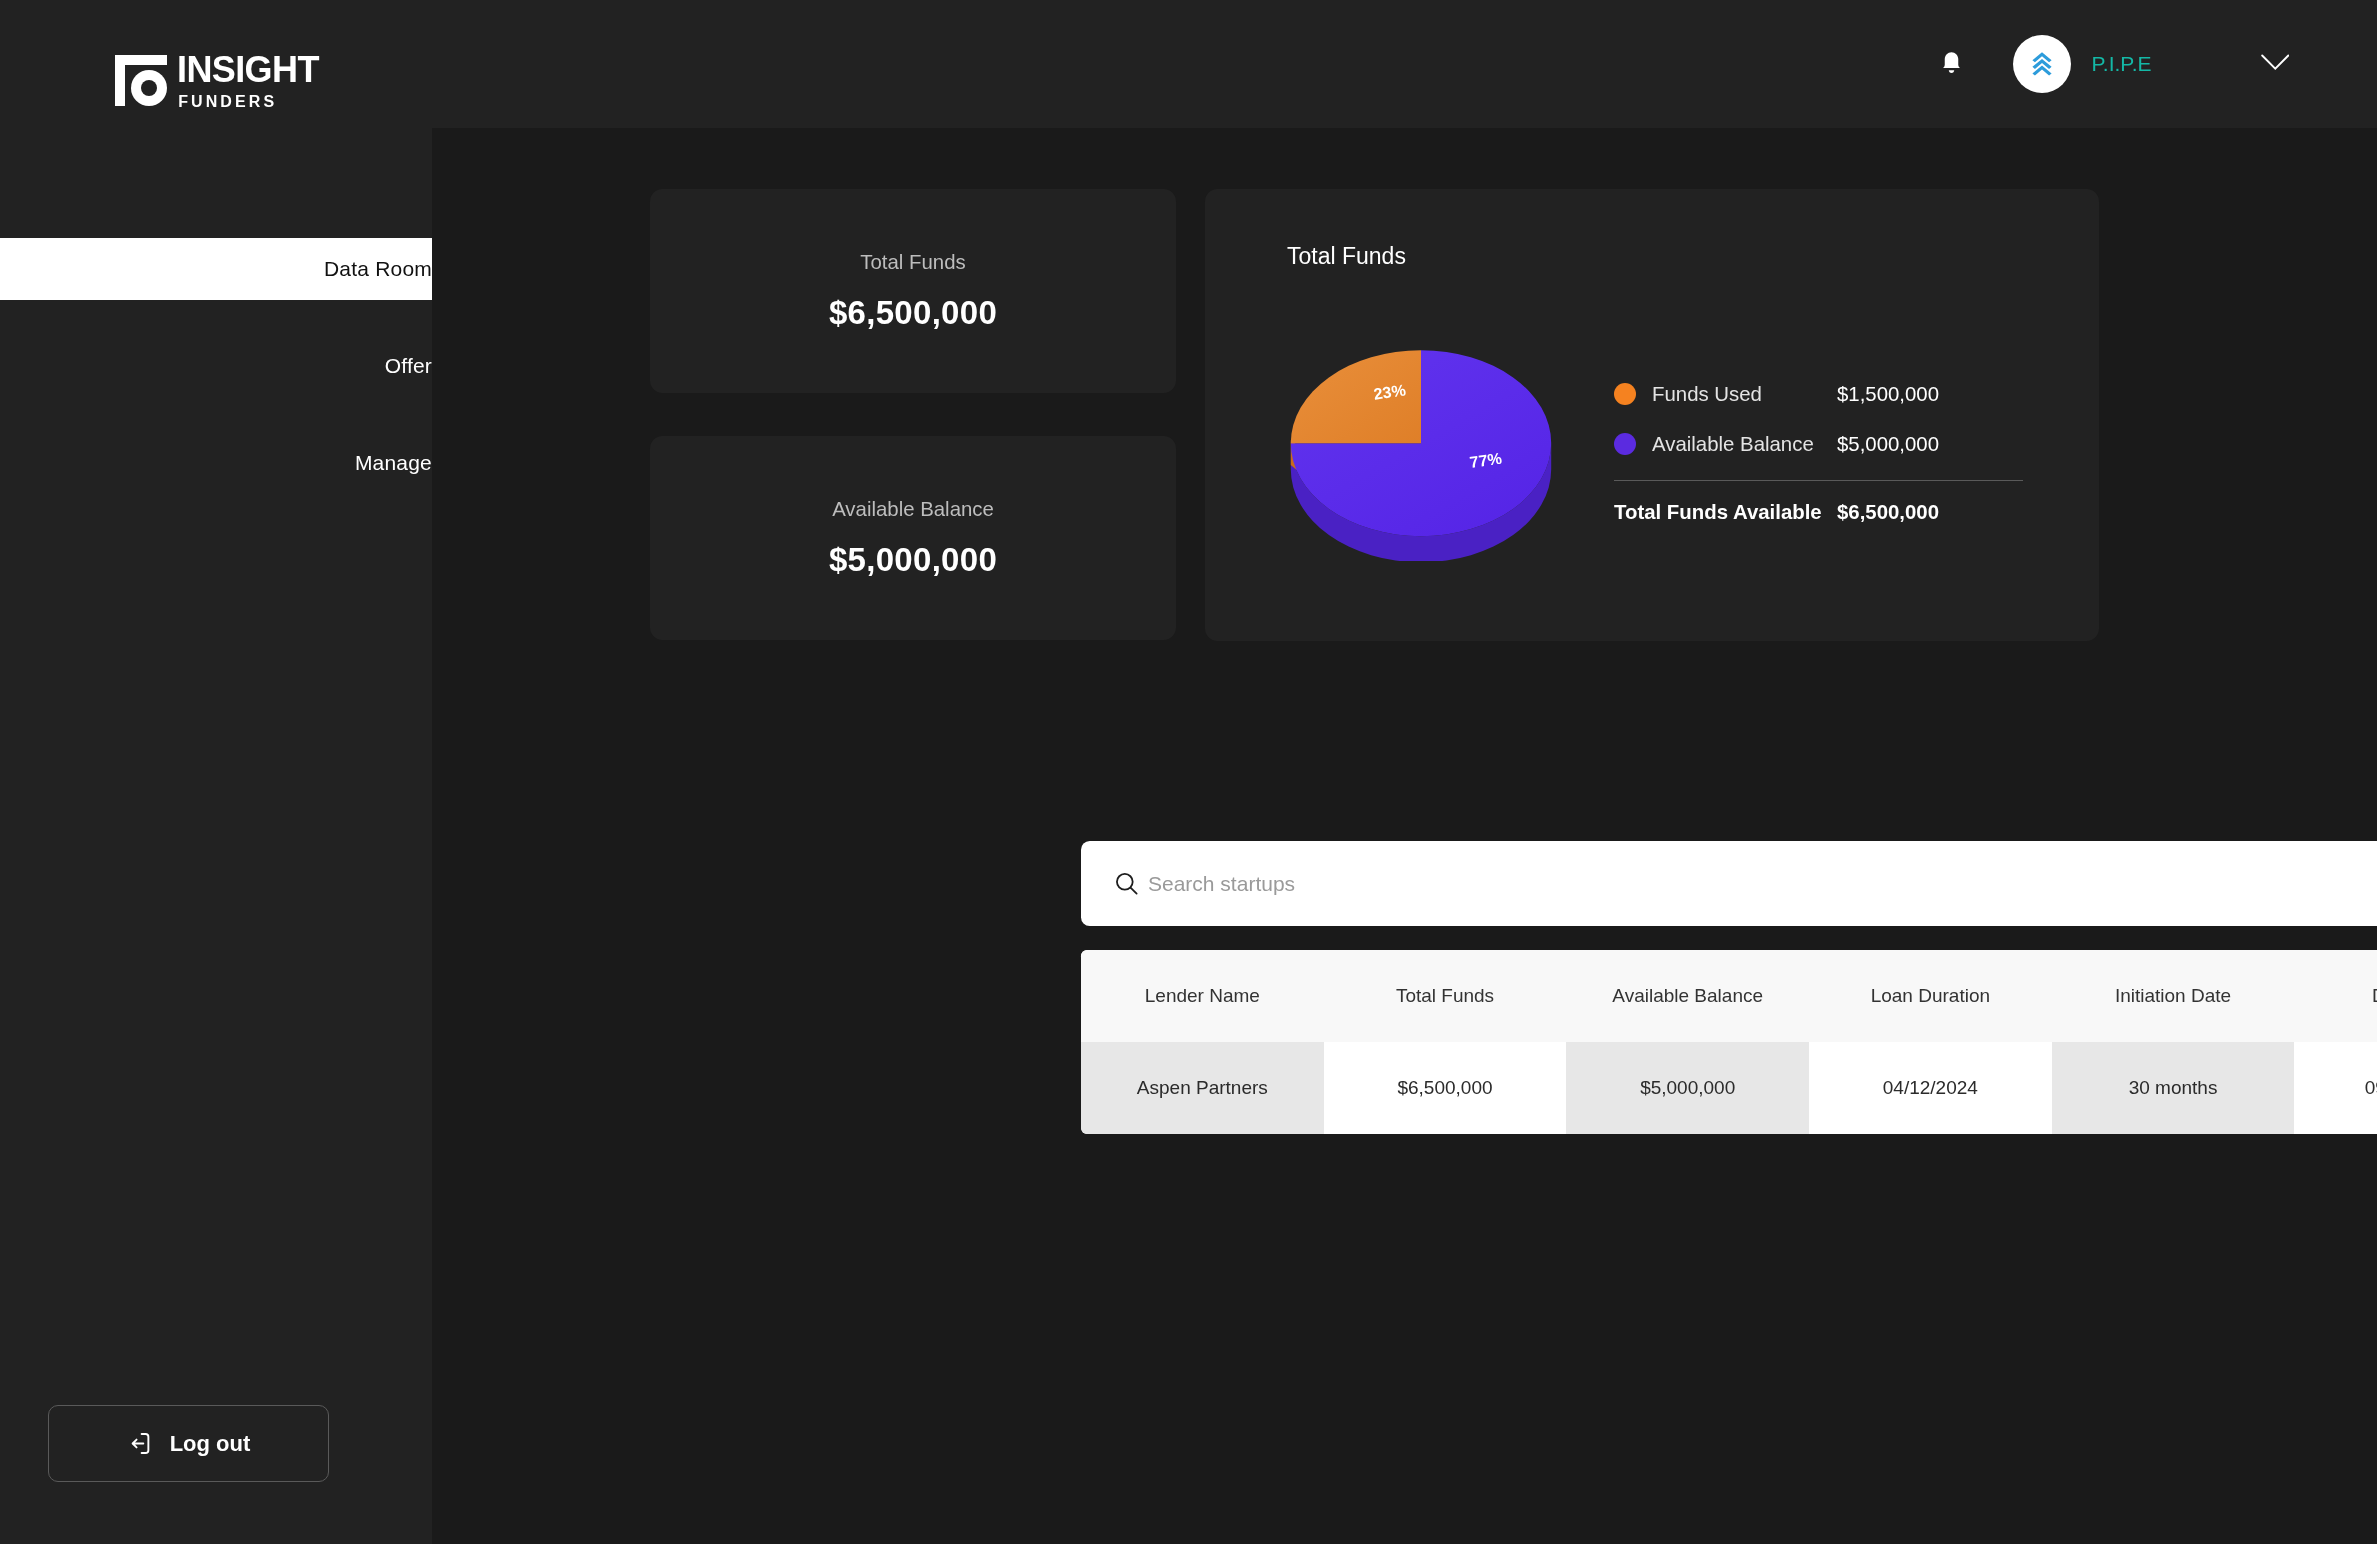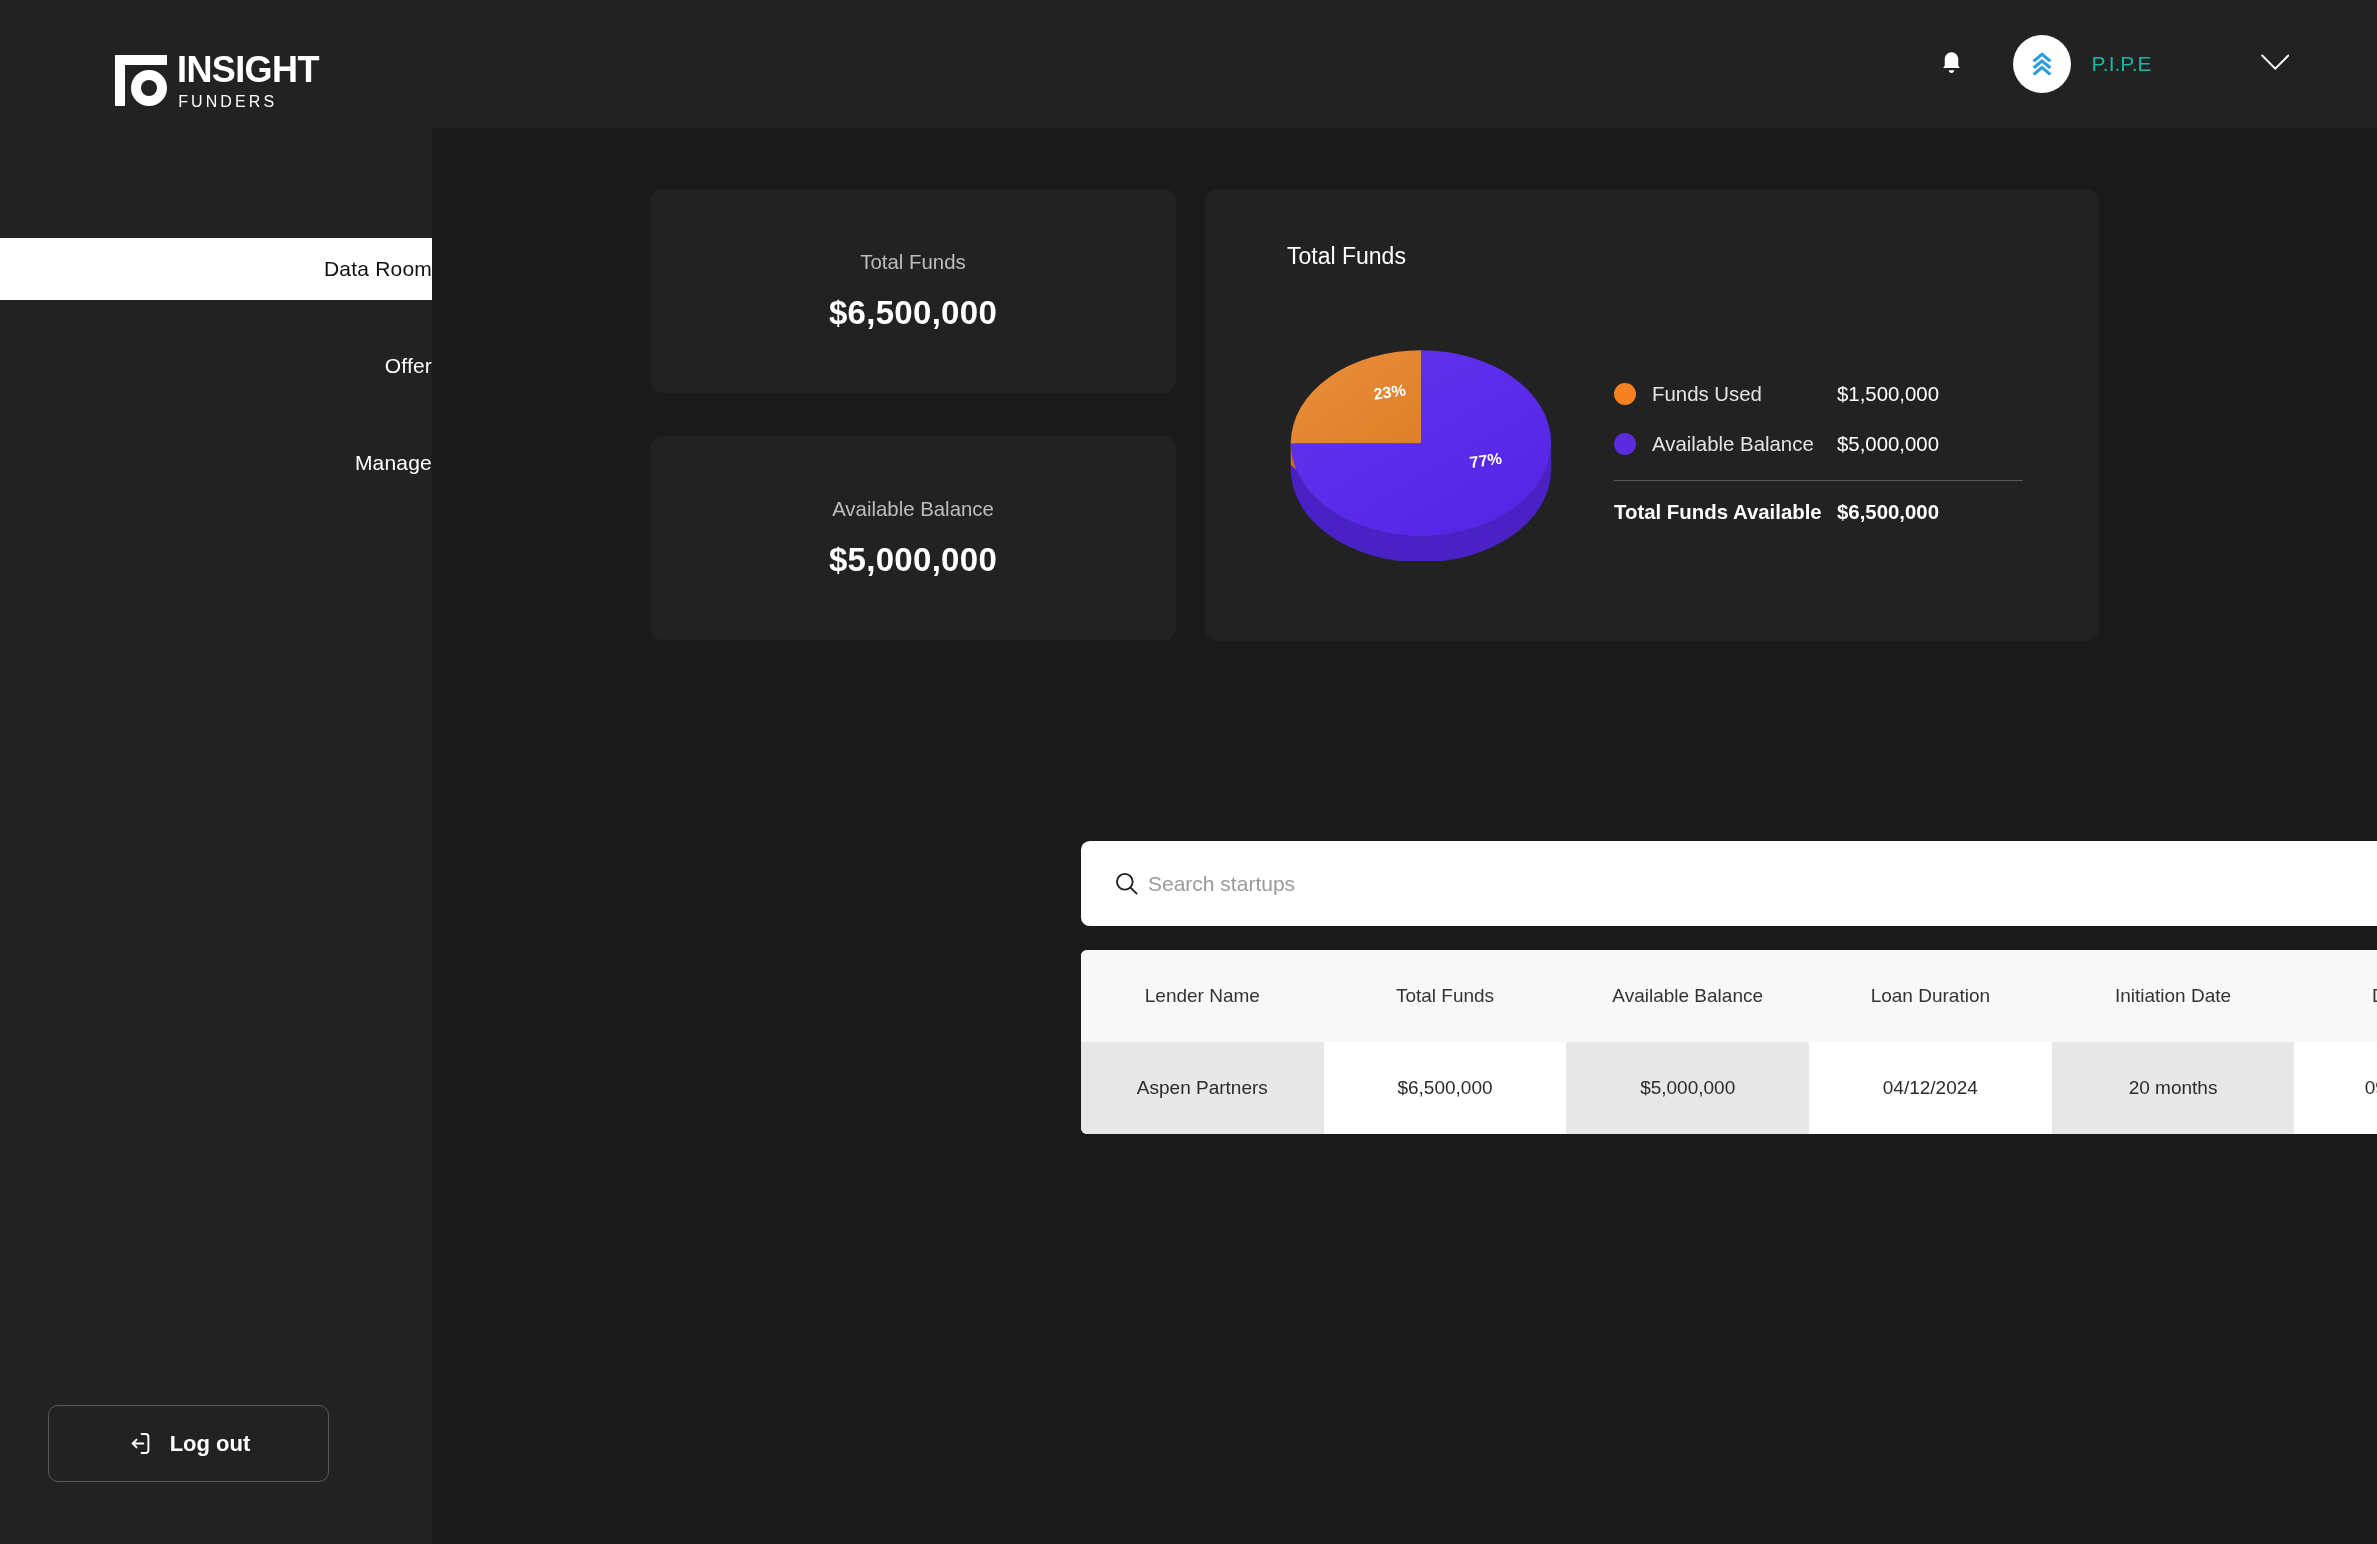"FUNDERS" .brand-sub { font-weight: 400 -> 700 }
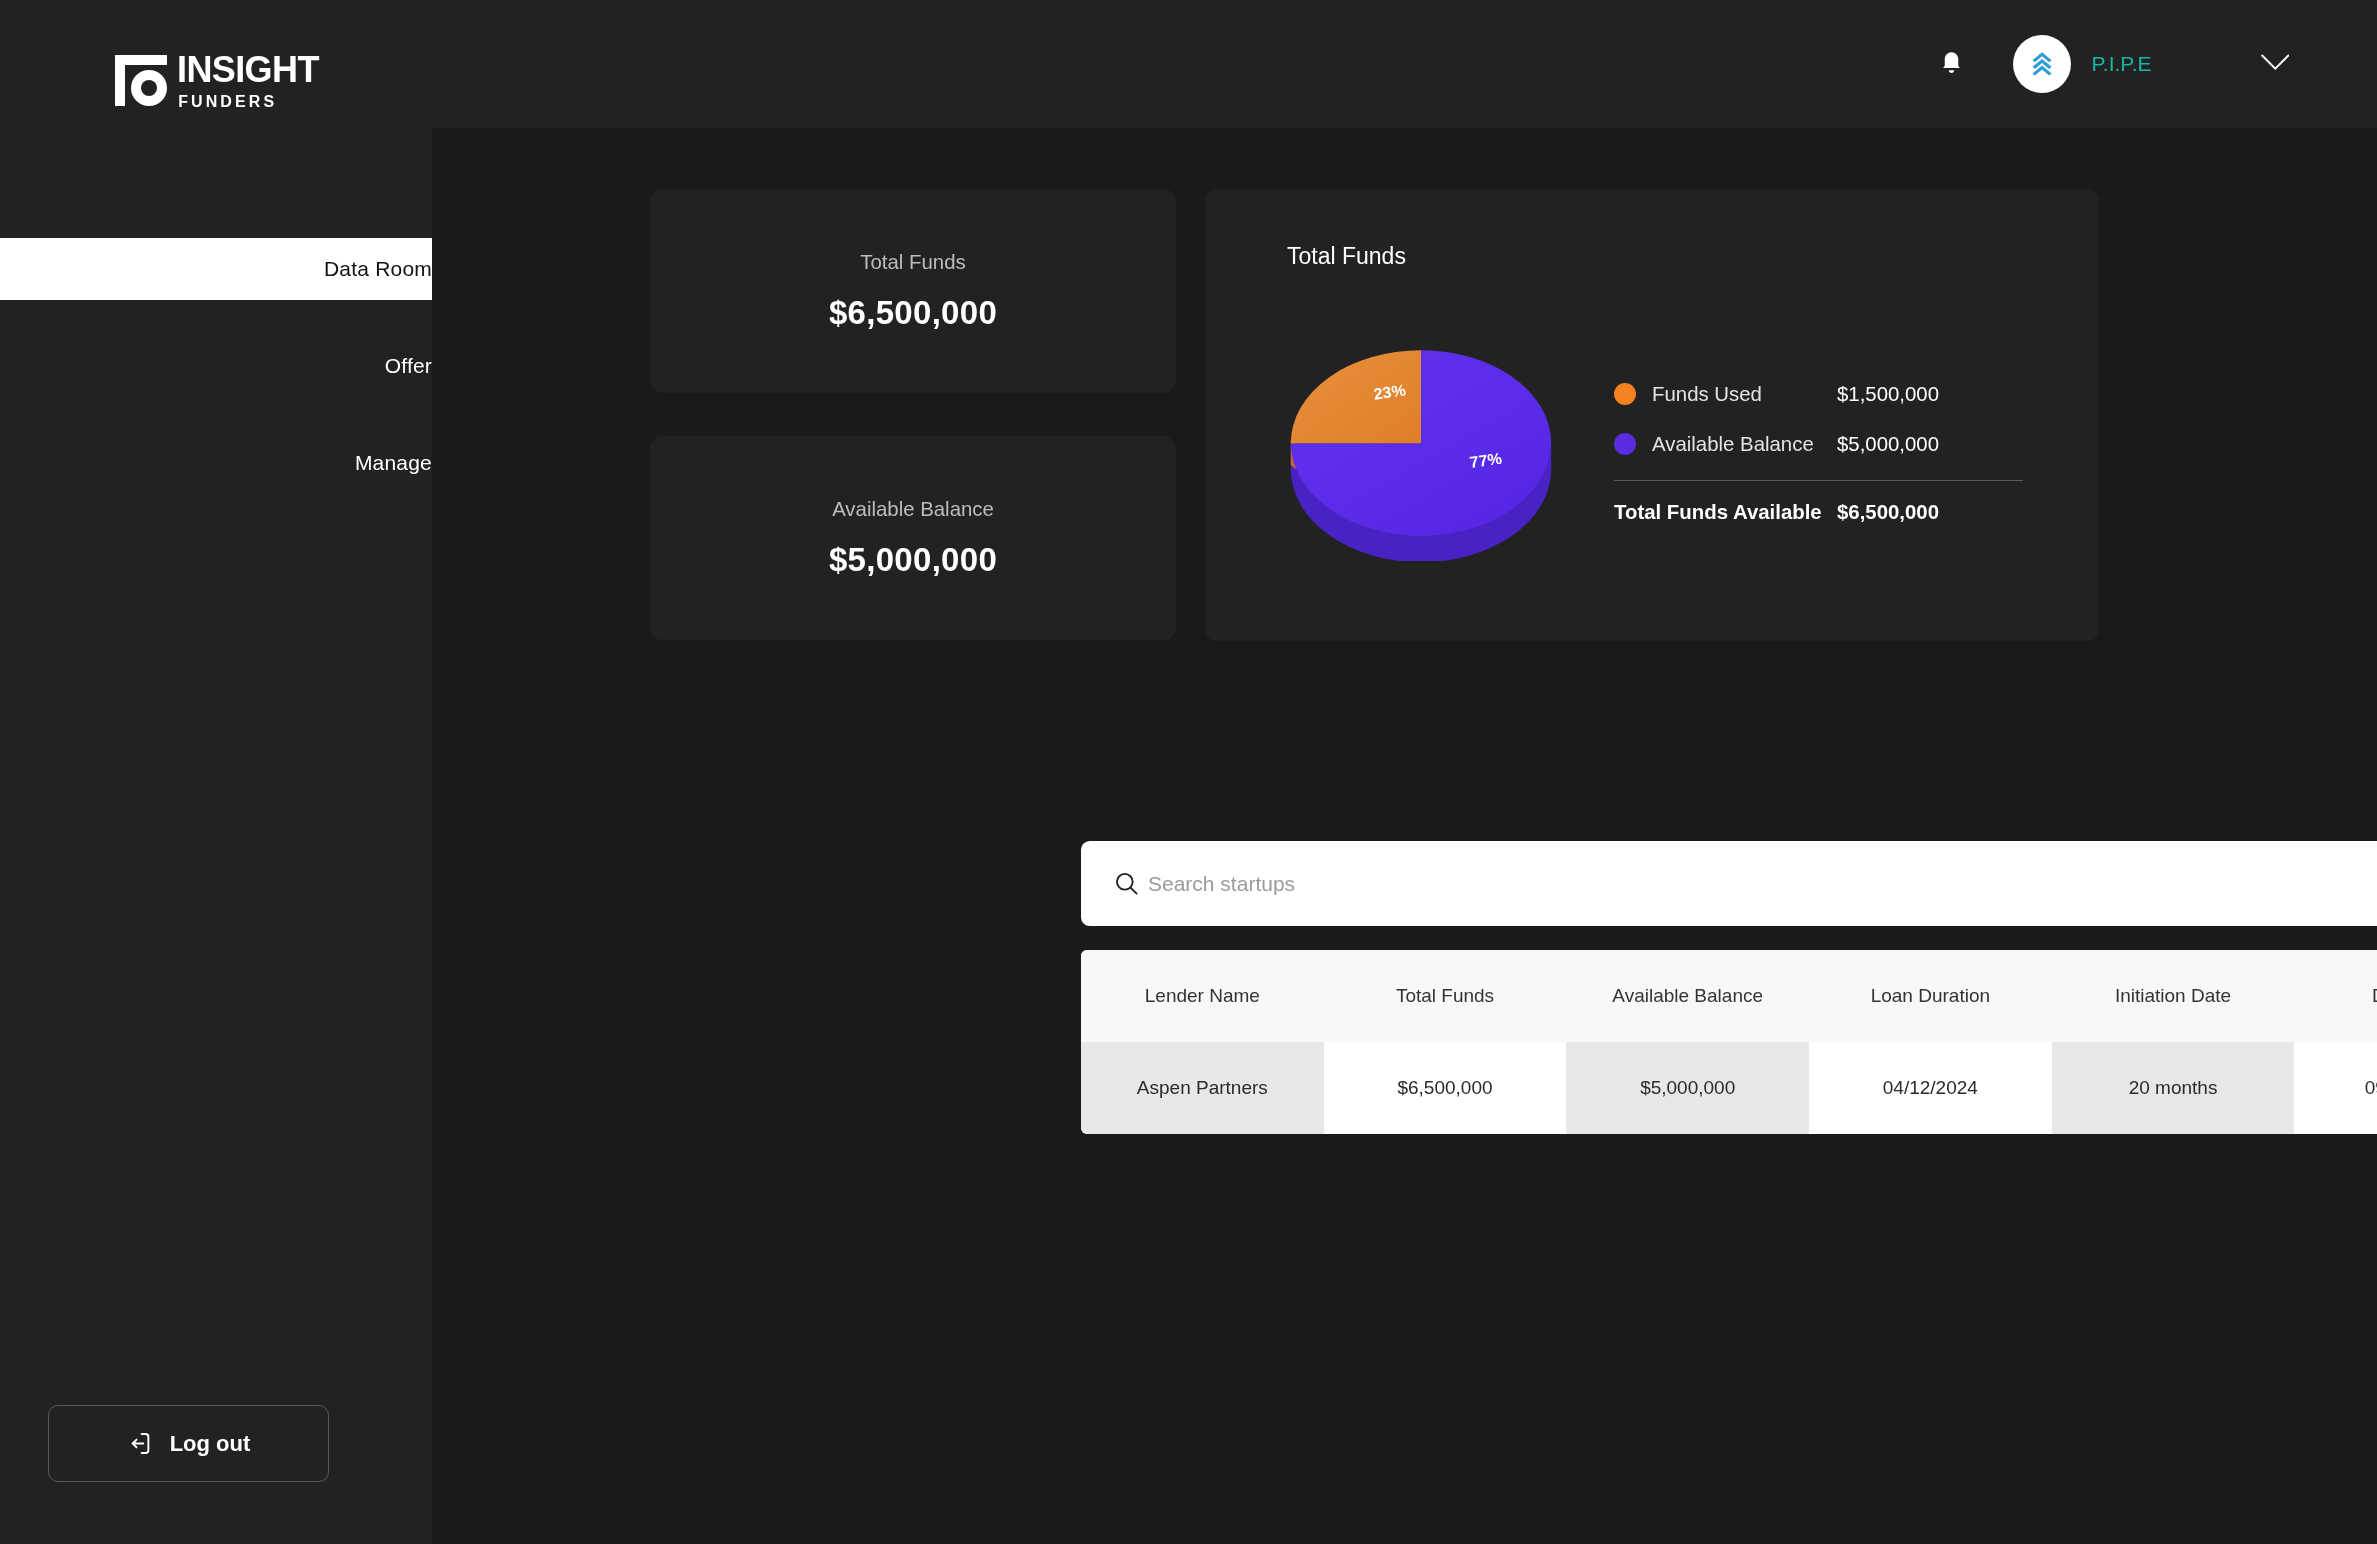"20 months" div.cell { text: 20 -> 30 }
